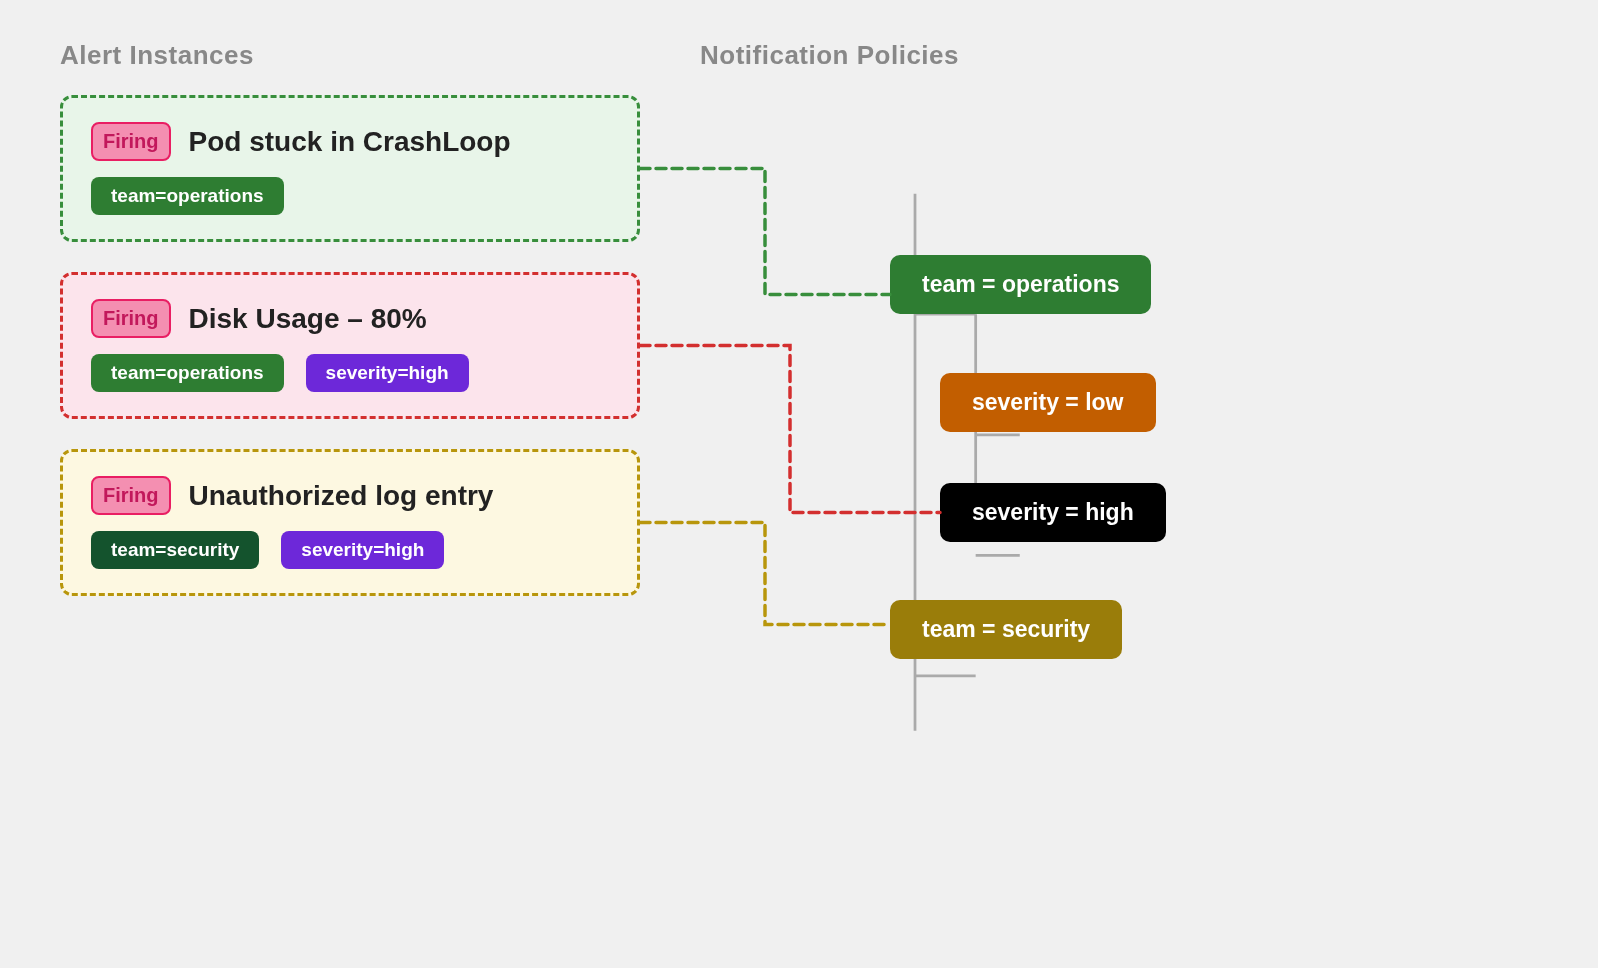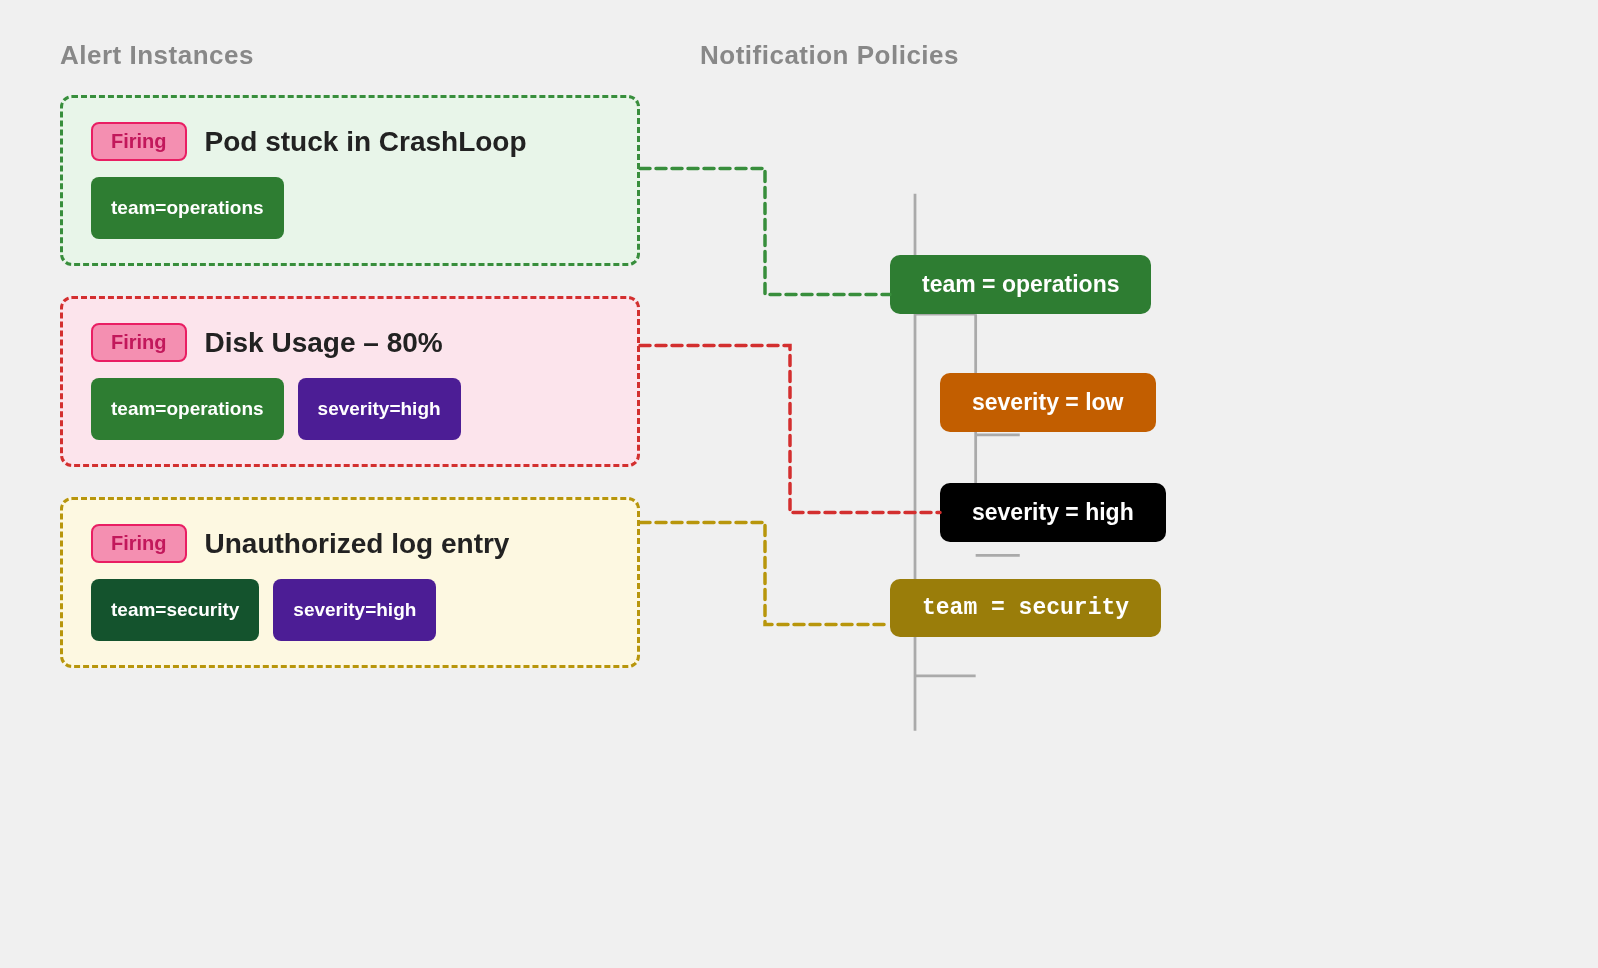"Firing" .firing-badge { padding: 6px 18px -> 6px 10px }
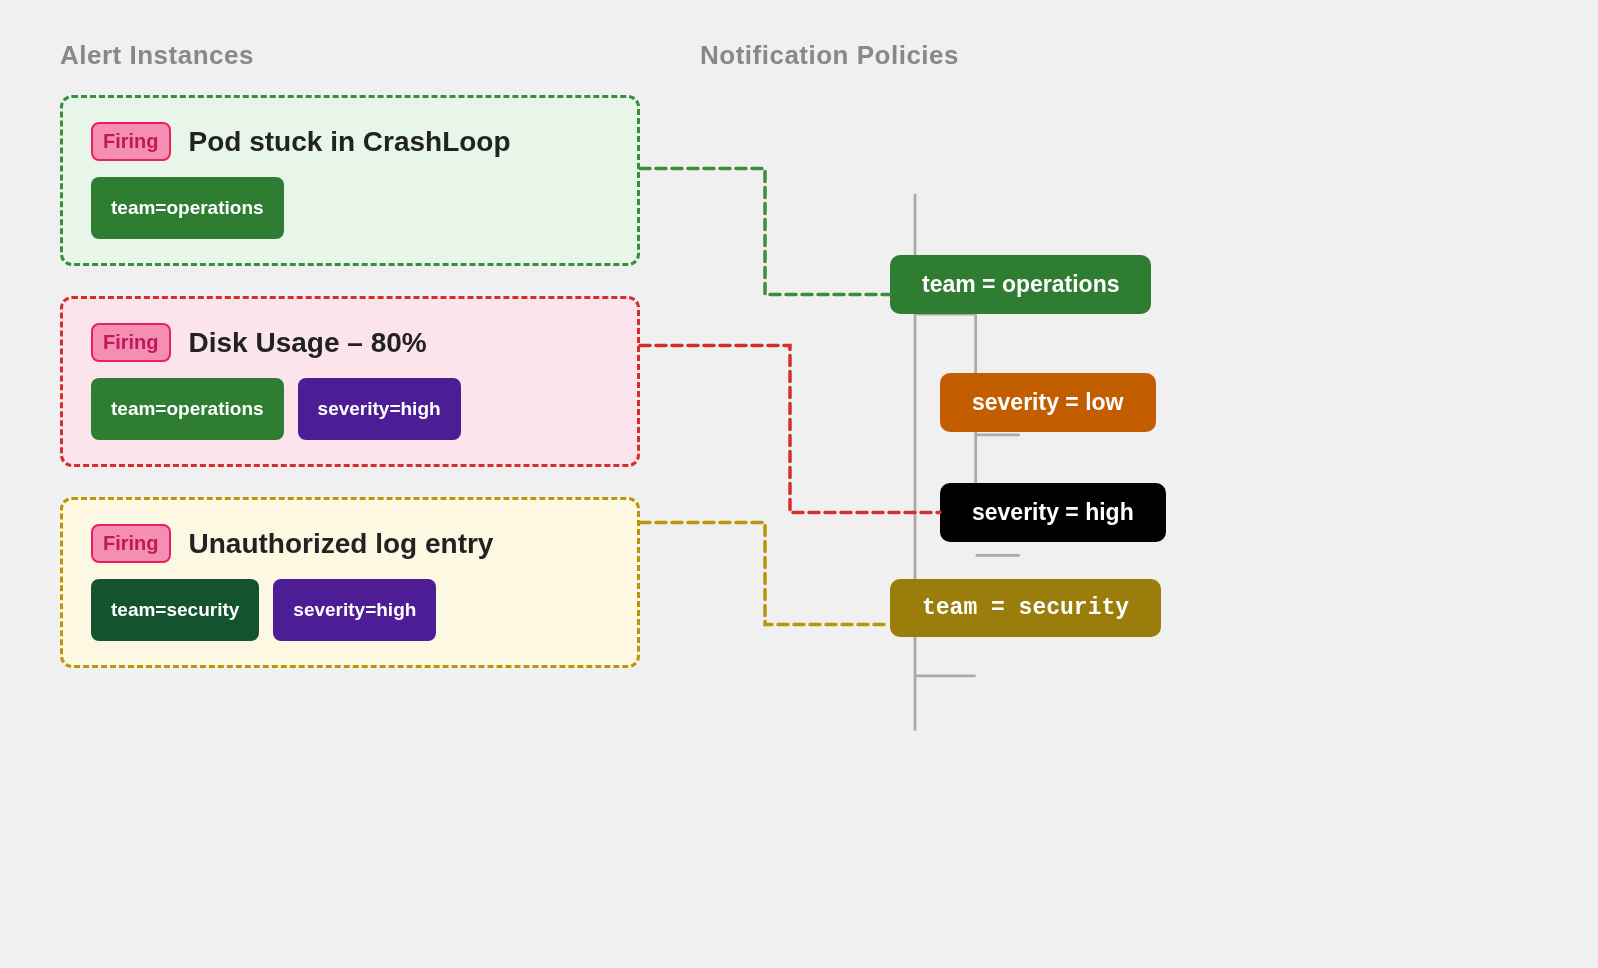"team=operations" .tag { padding: 20px 20px -> 8px 20px }
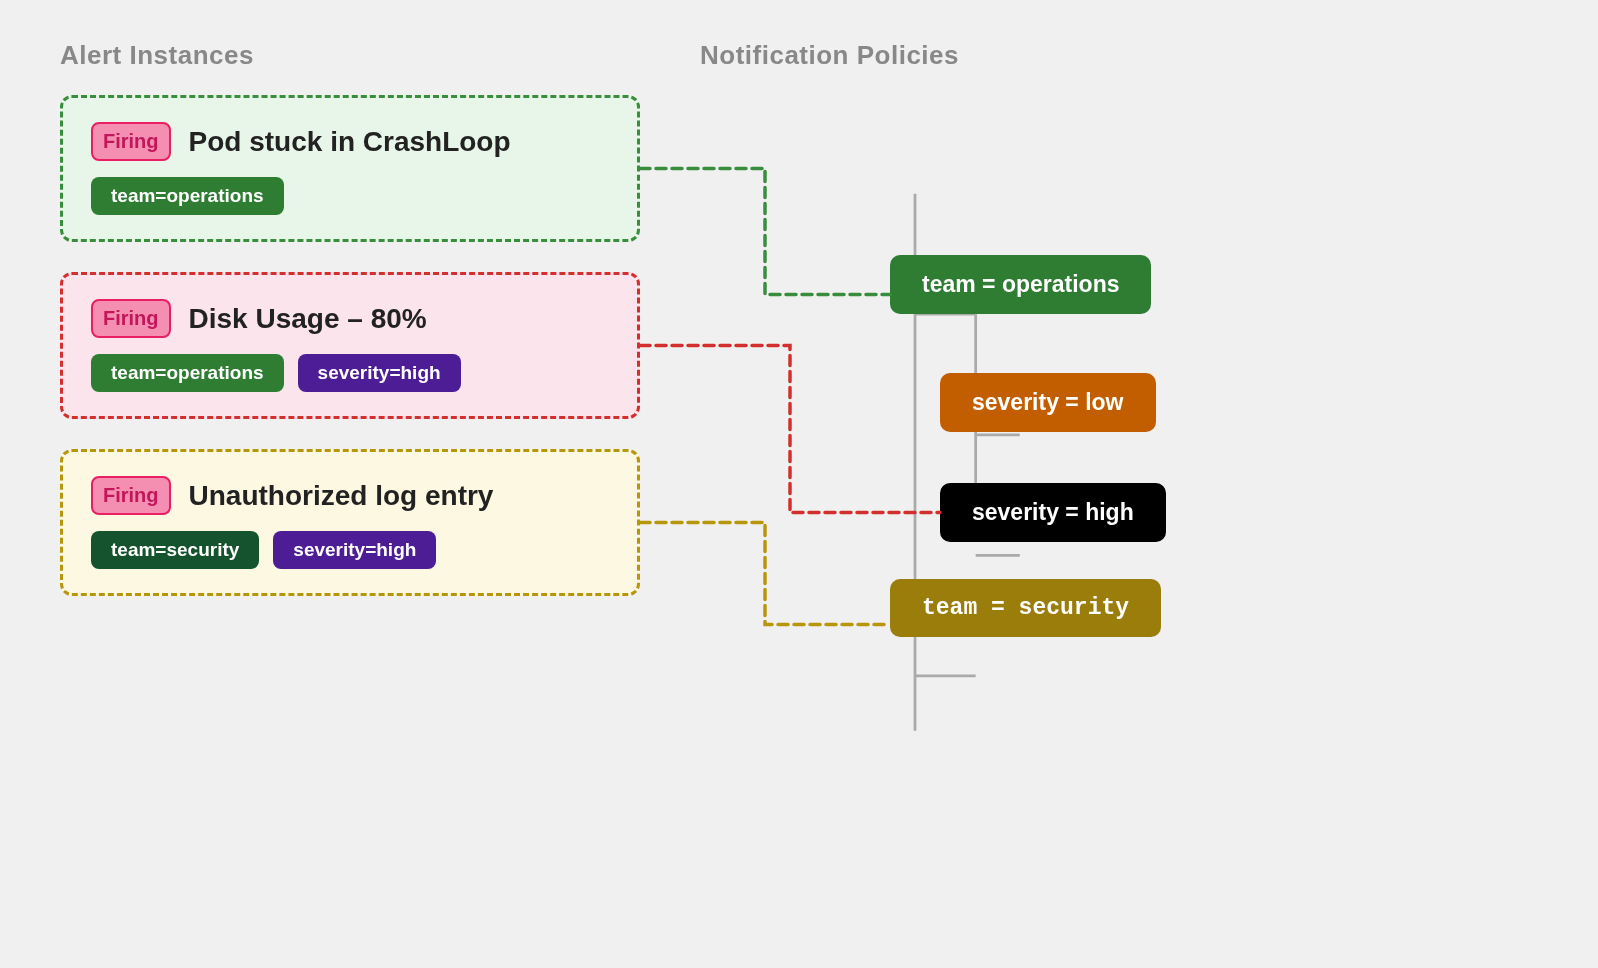"severity=high" .tag.red { background: #4c1d95 -> #6d28d9; margin-left: none -> 8px }
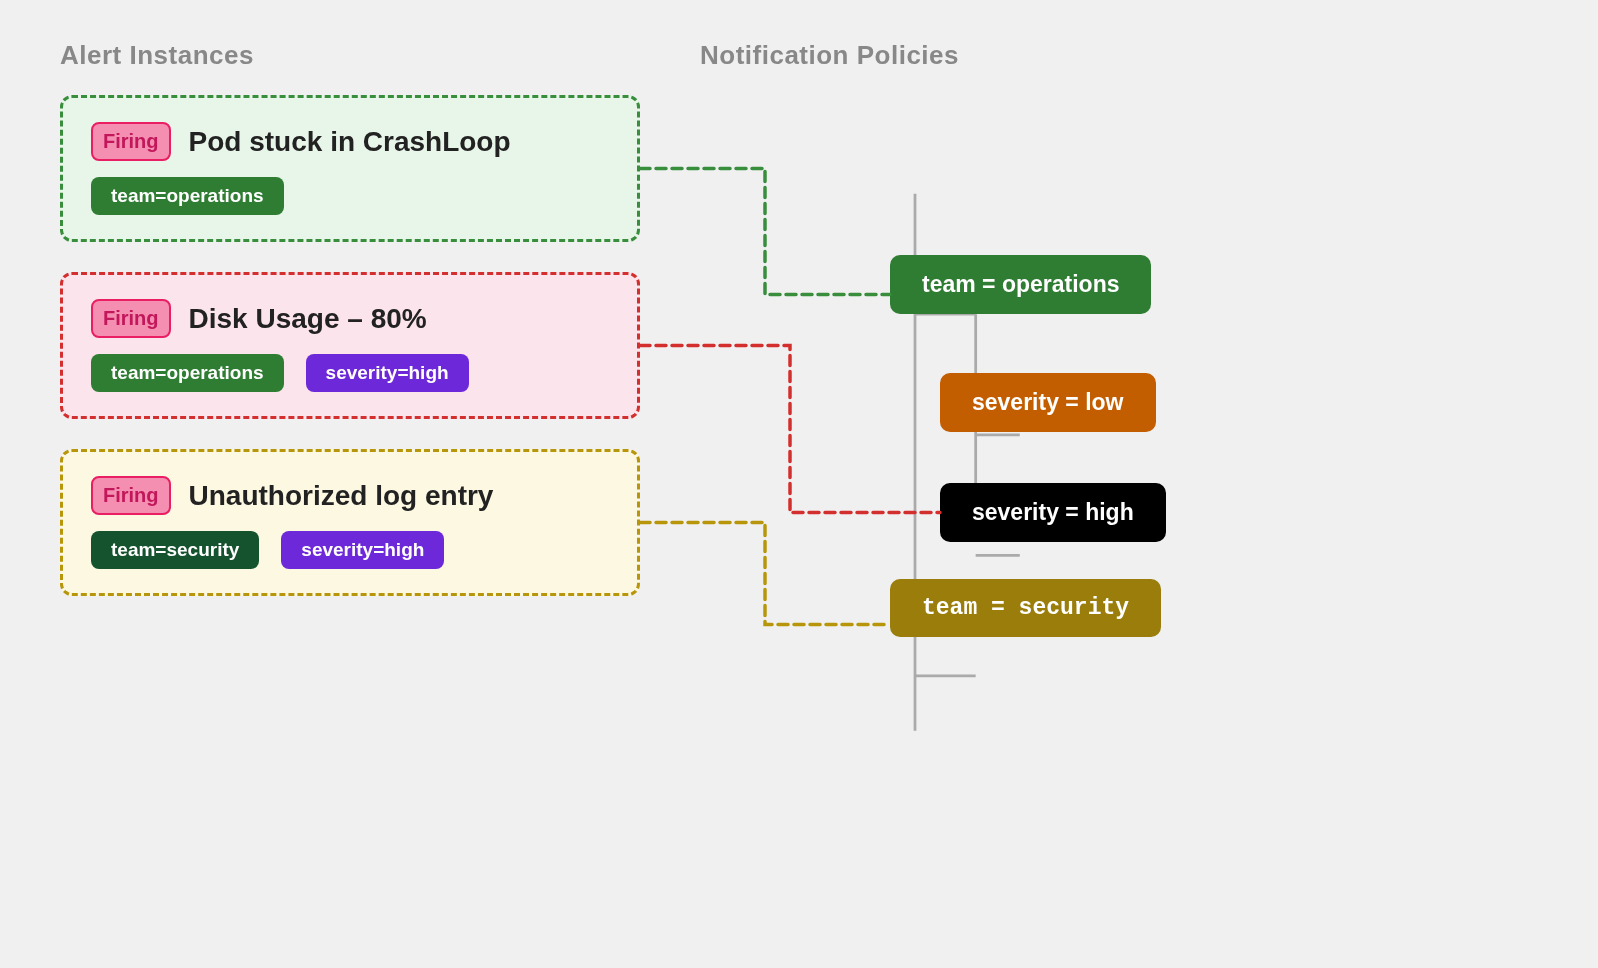"team = security" div.policy-node { font-family: Liberation Mono, monospace -> none; top: 484px -> 505px }
